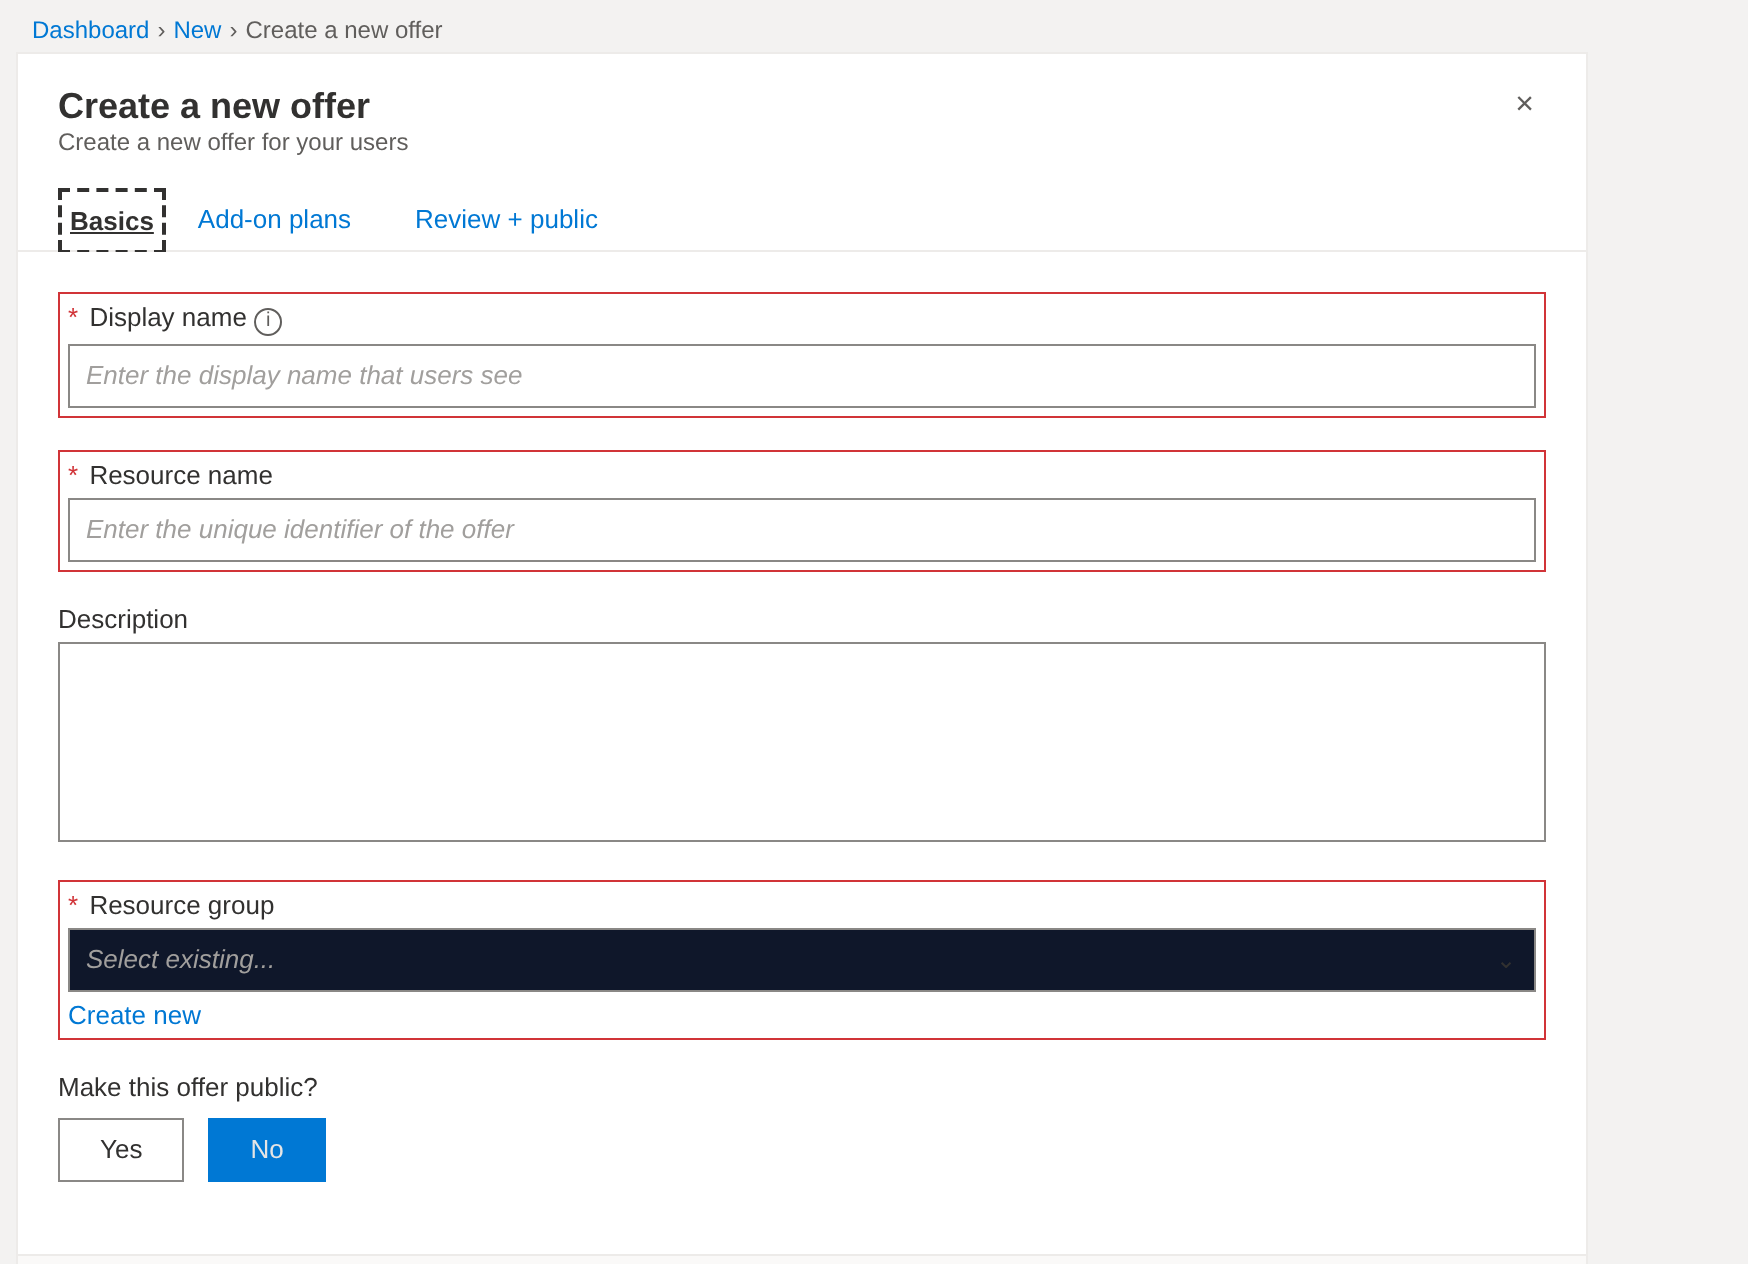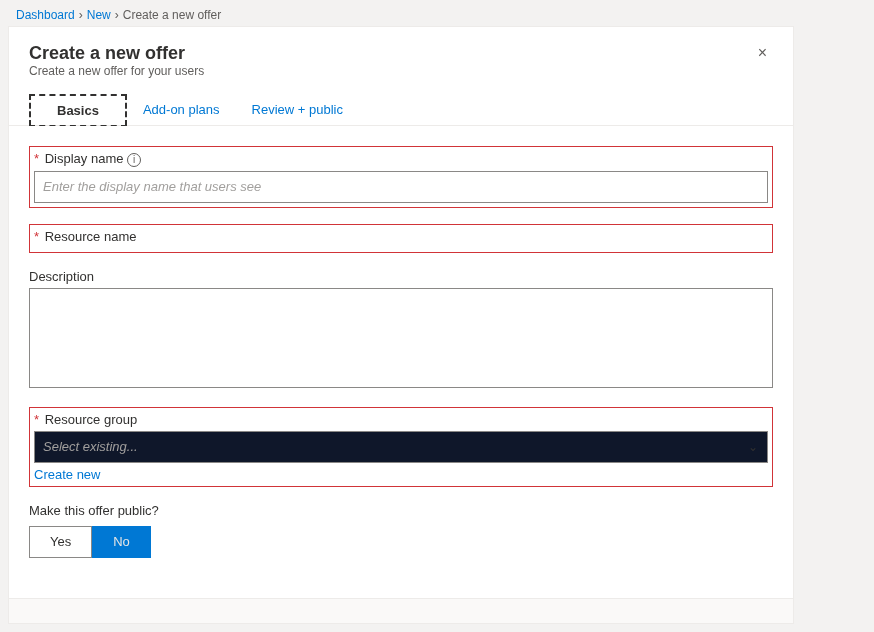"Basics" .tab.active { padding: 6px 26px -> 6px 4px; text-decoration: none -> underline }
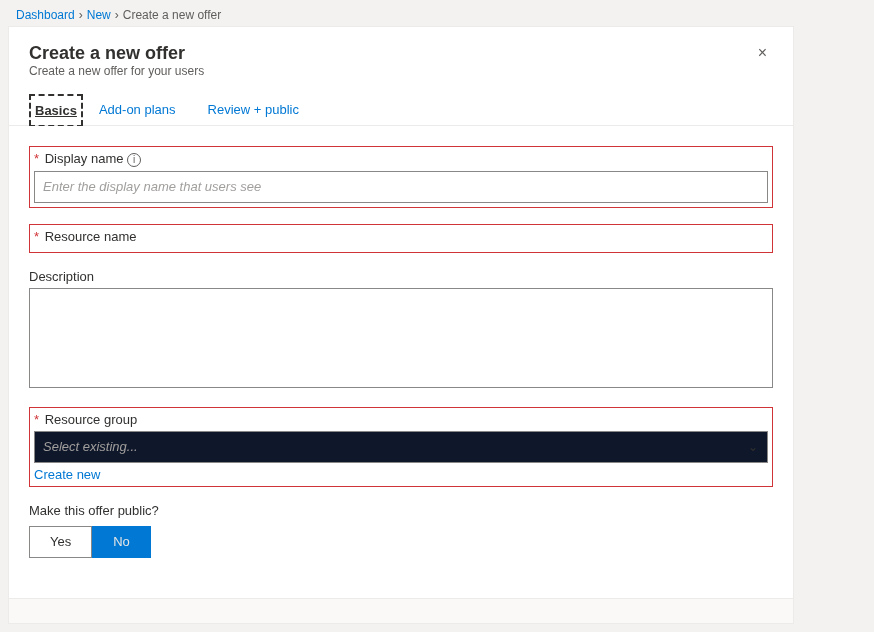"Enter the unique identifier of" input.form-input { html: none -> <input> }
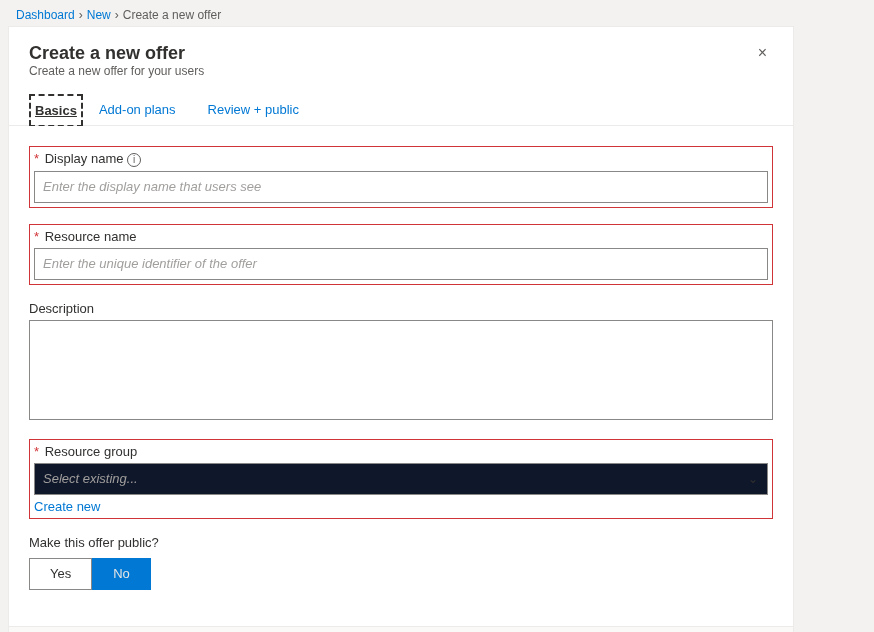"Yes" .toggle-group { gap: 0 -> 12px }
